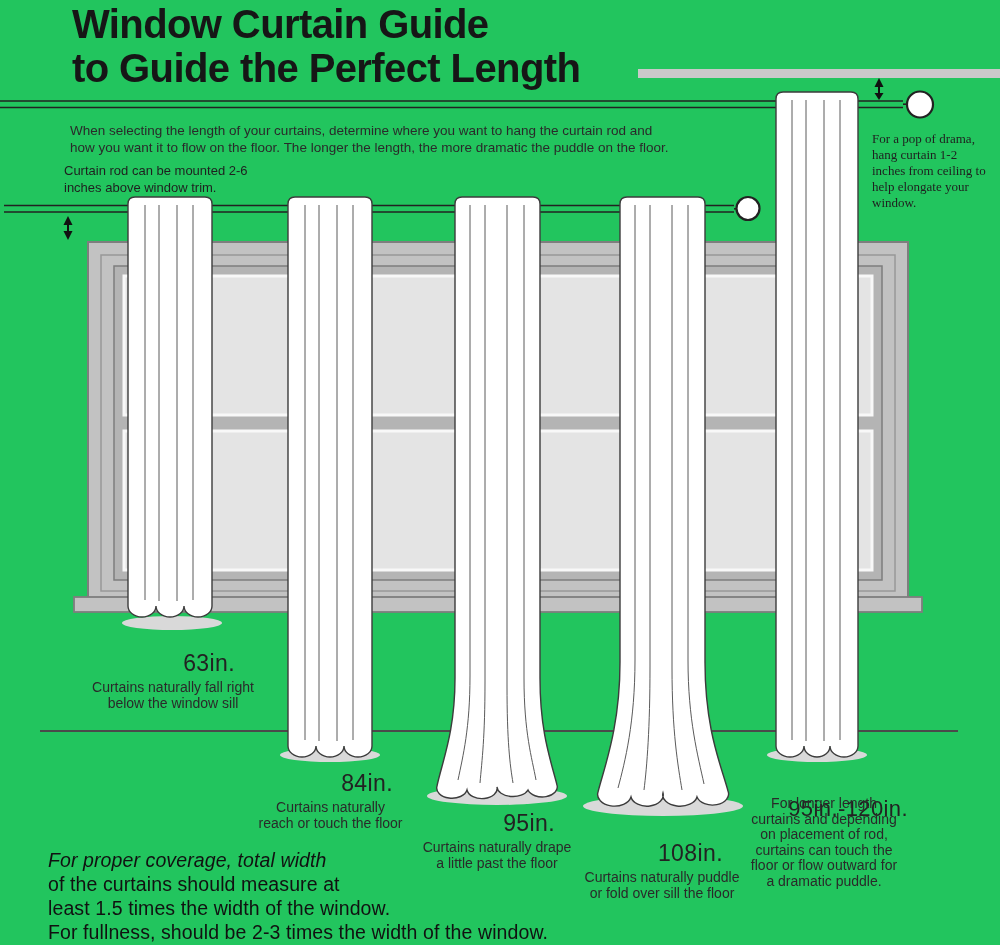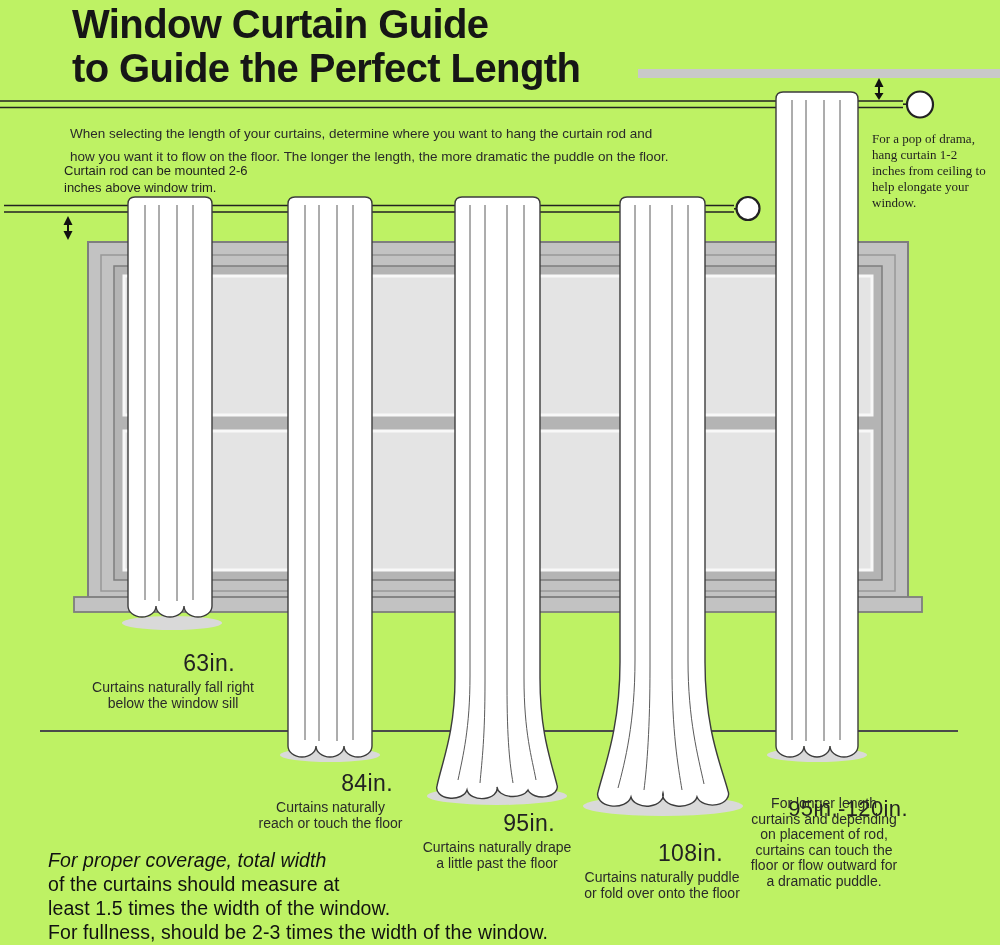"Window Curtain Guide" .canvas { background: #bef264 -> #22c55e }
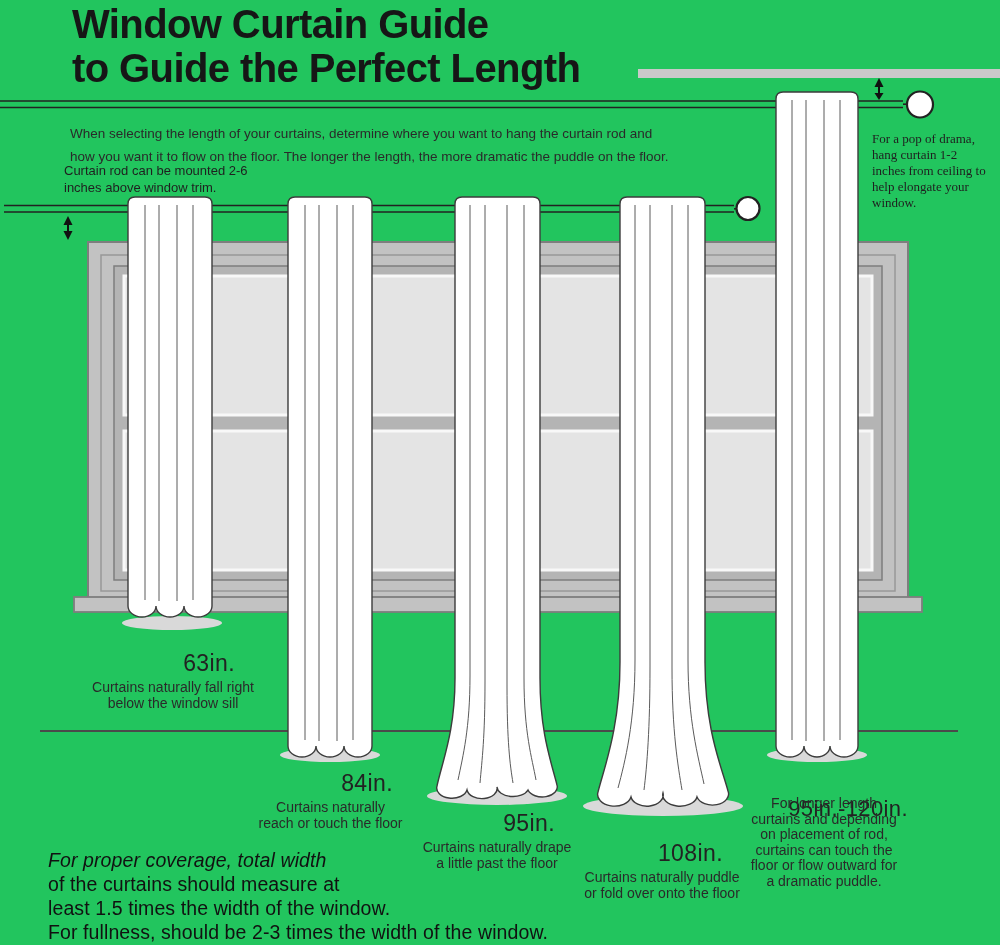"When selecting the length of" .intro { line-height: 23px -> 17px }
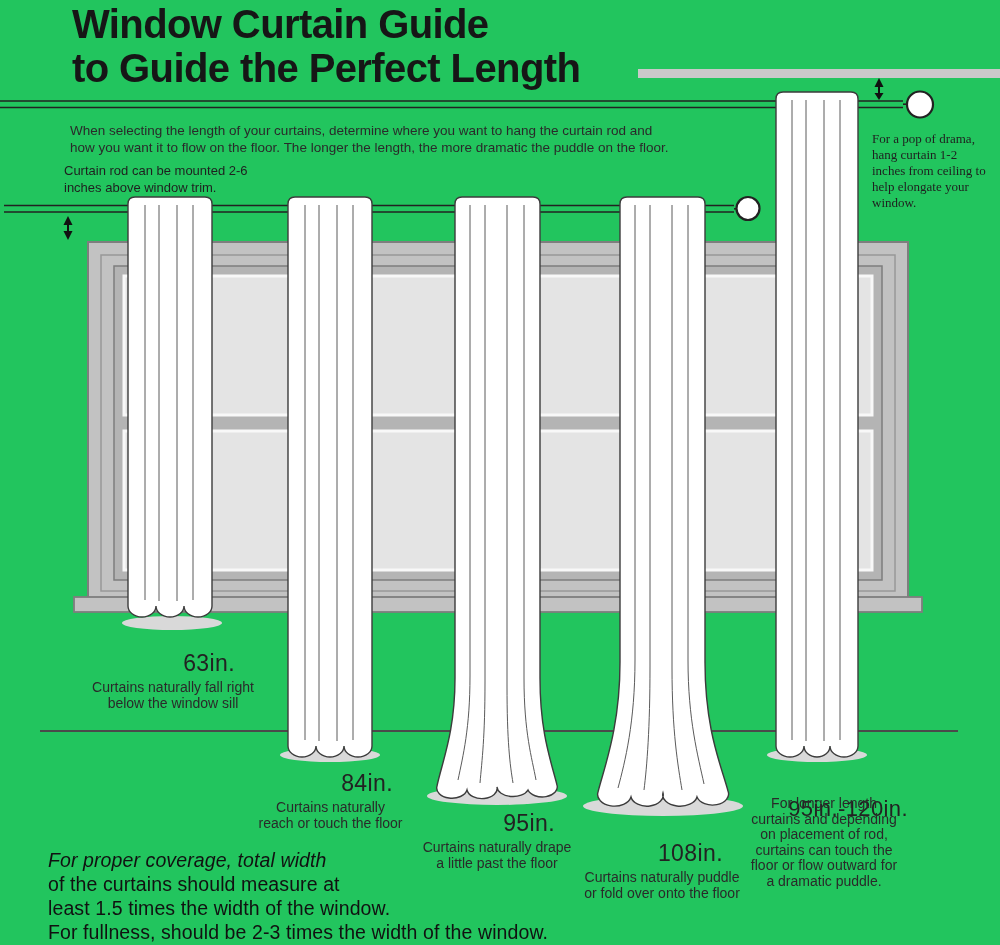"Curtains naturally puddle or fold" div.abs { text: onto -> sill }
